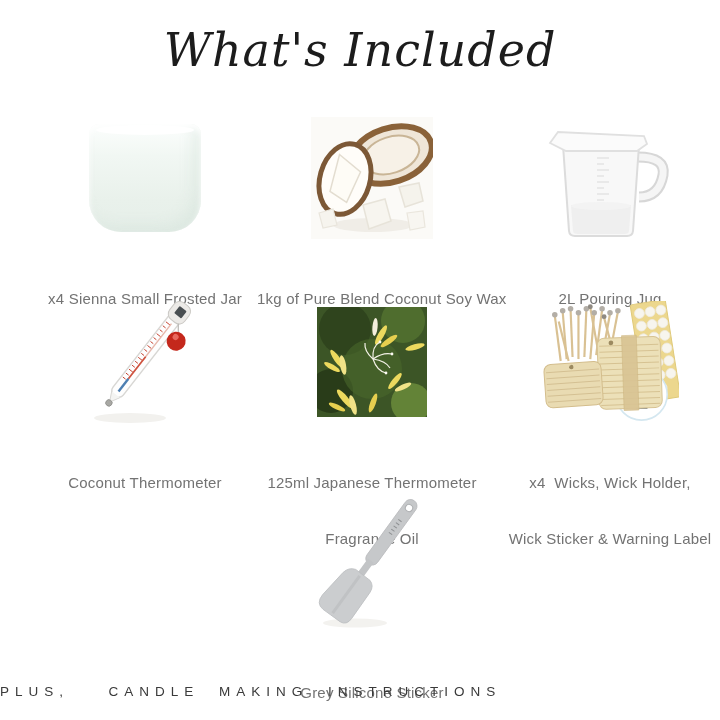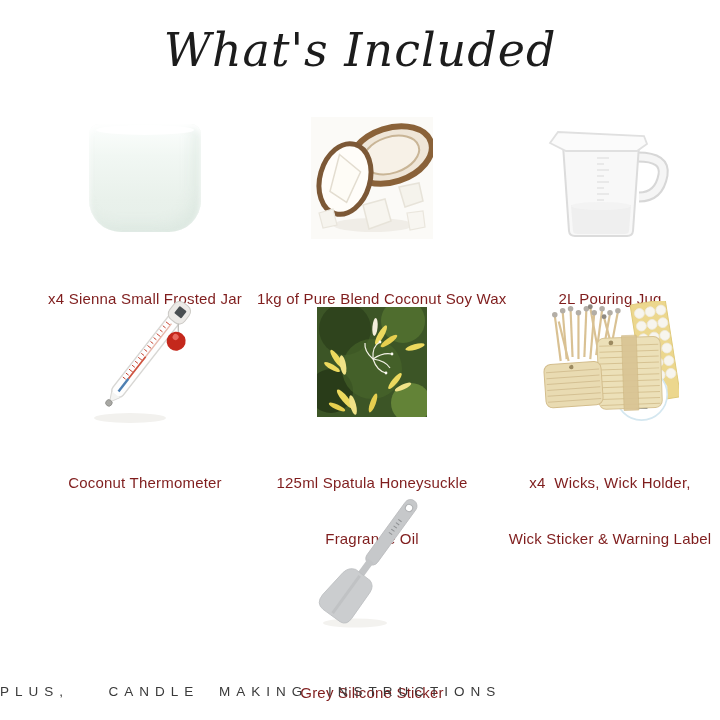"x4 Sienna Small Frosted Jar" .caption { color: #7f1d1d -> #737373 }
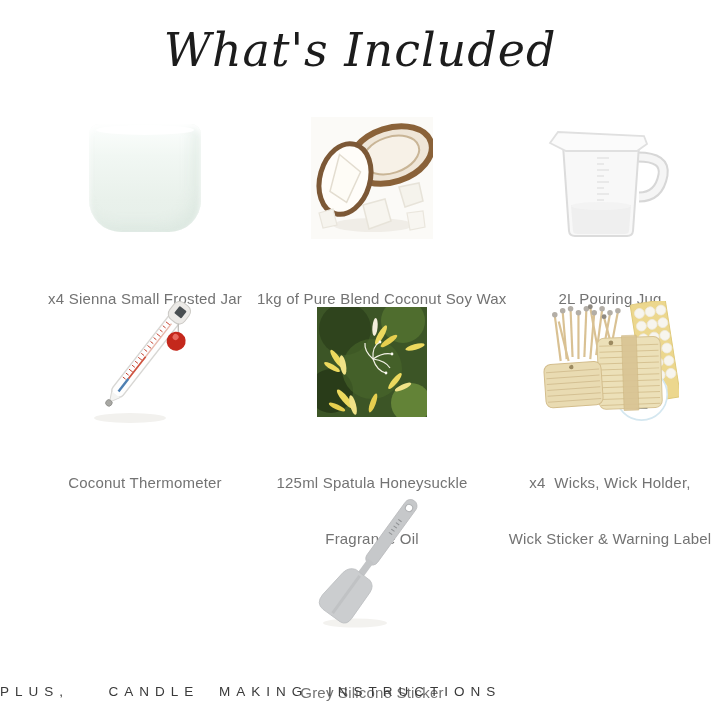"125ml Spatula Honeysuckle" span.line { text: Spatula Honeysuckle -> Japanese Thermometer }
